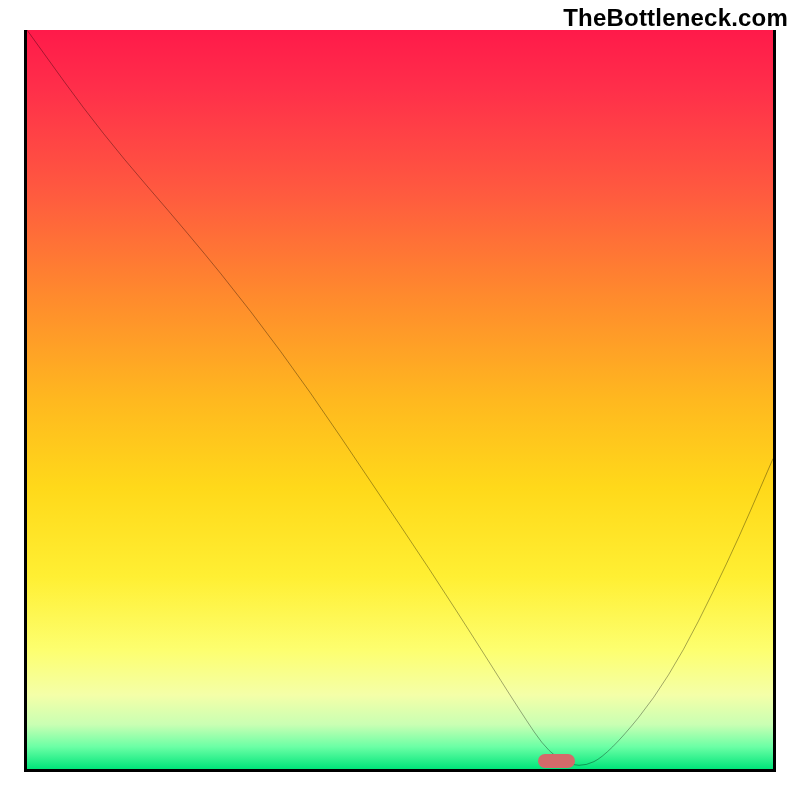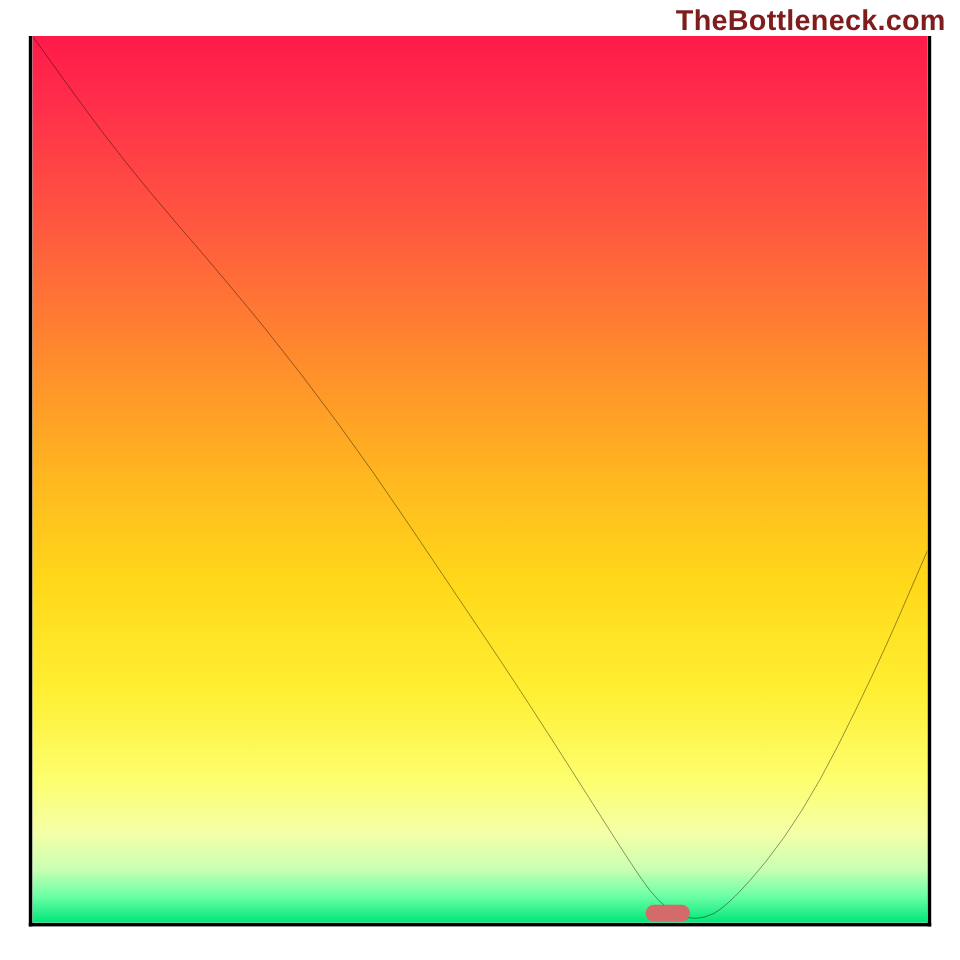"TheBottleneck.com" .watermark { color: #7f1d1d -> #000000 }
